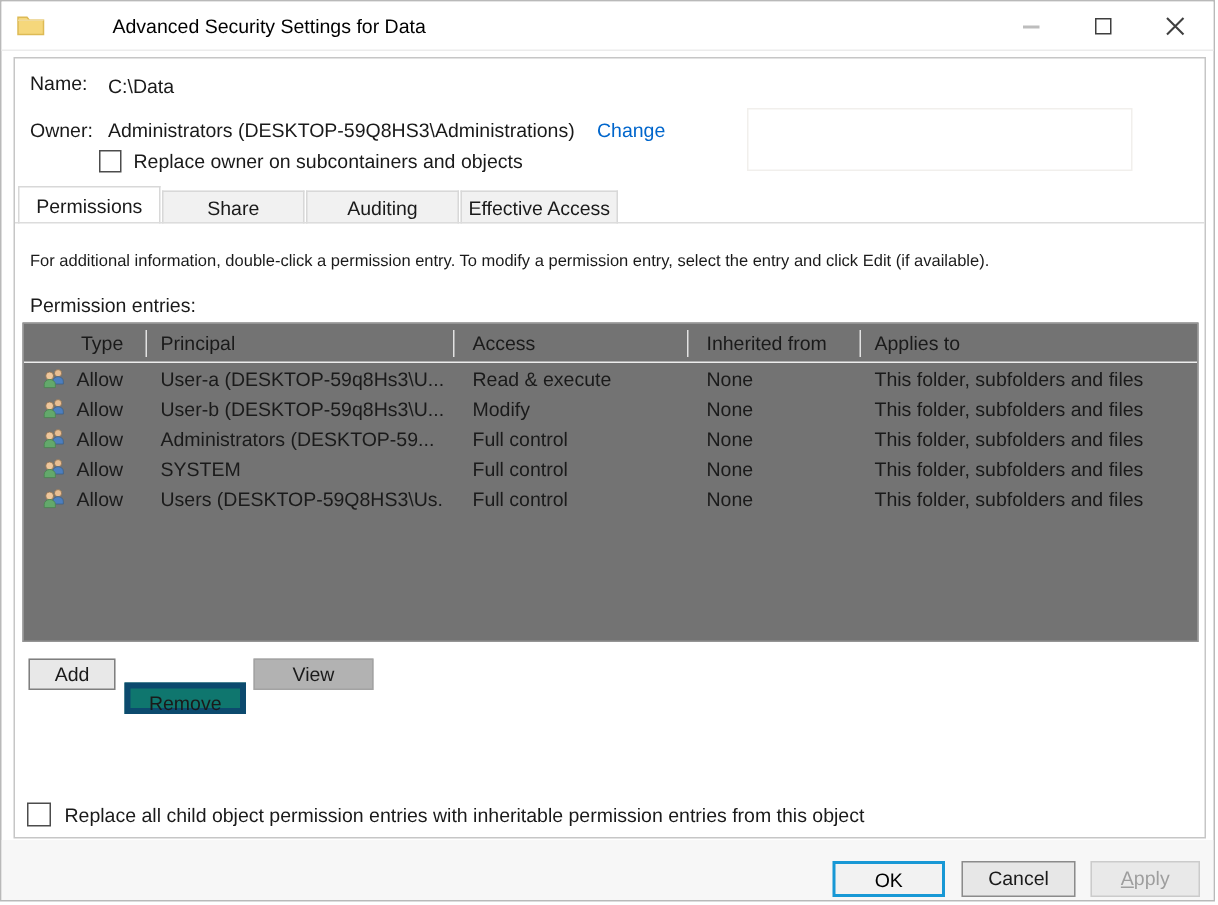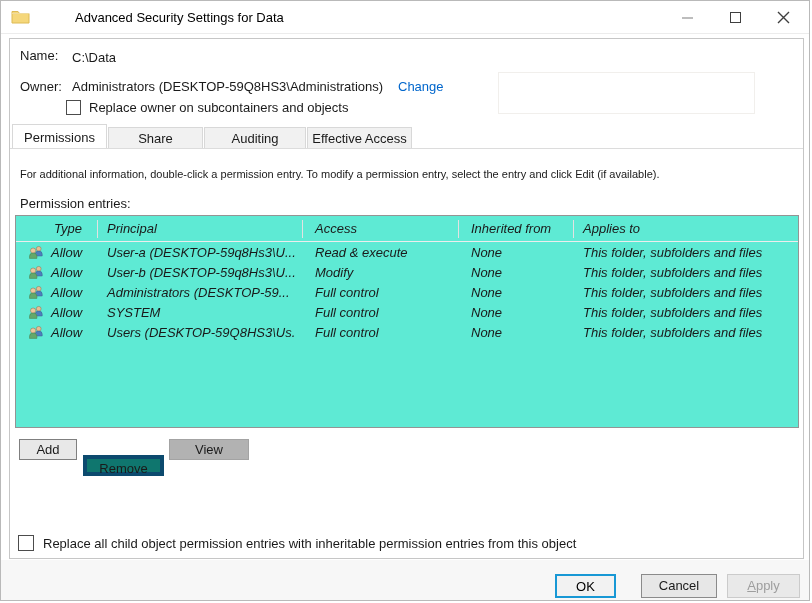"Type" .table { background: #5eead4 -> #737373; font-style: italic -> none }
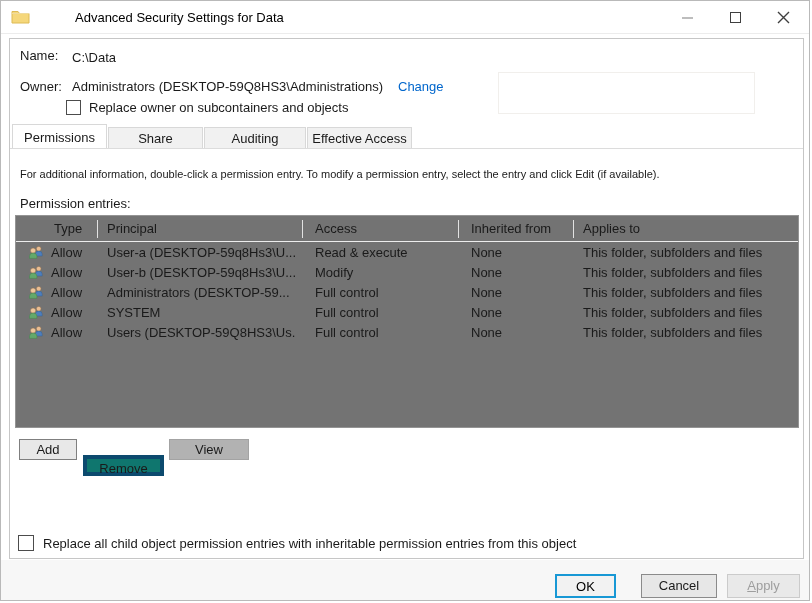"OK" .btn-ok { width: 61px -> 75px }
